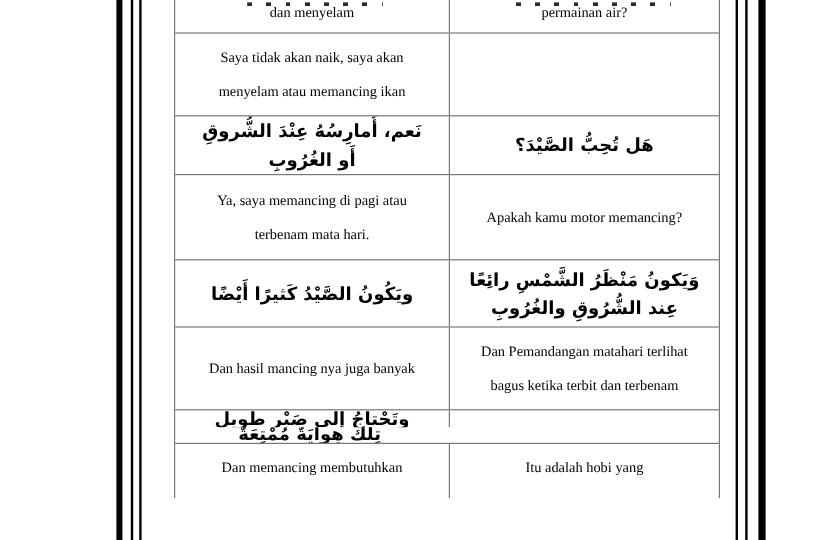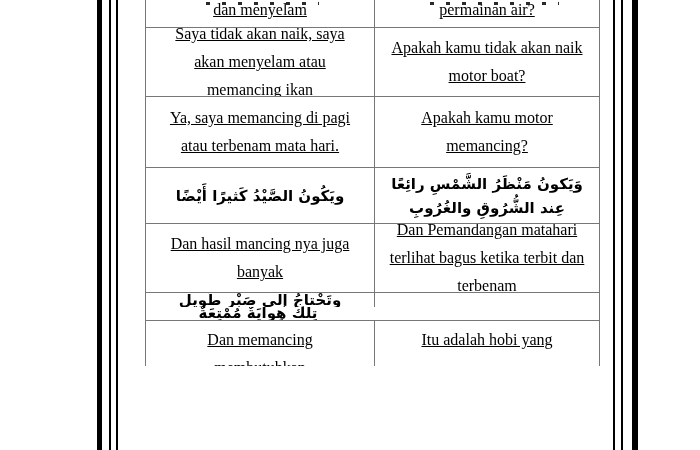"dan menyelam" .latin { font-size: 16px -> 12px; text-decoration: underline -> none }
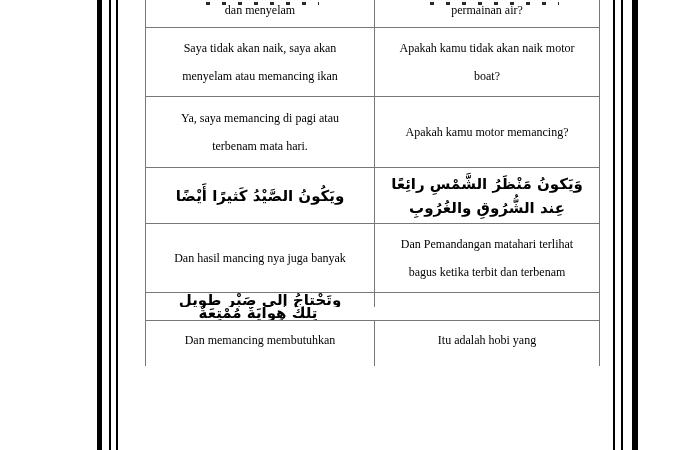"Apakah kamu tidak akan naik" div.cell { html: <div> <span>Apakah kamu tidak akan naik motor boat?</span> </div> -> none }
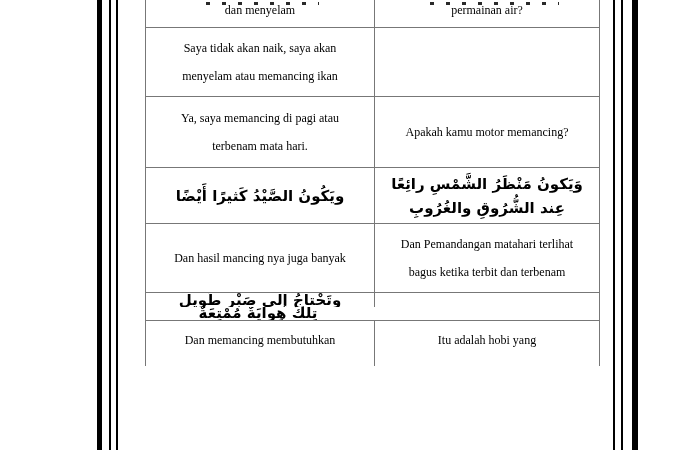"نَعم، أُمارِسُهُ عِنْدَ الشُّروقِ أَو" div.row { html: none -> <div> <div> <span>نَعم، أُمارِسُهُ عِنْدَ الشُّروقِ أَو الغُرُوبِ</span> </div> <div> <span>هَل تُحِبُّ الصَّيْدَ؟</span> </div> </div> }
